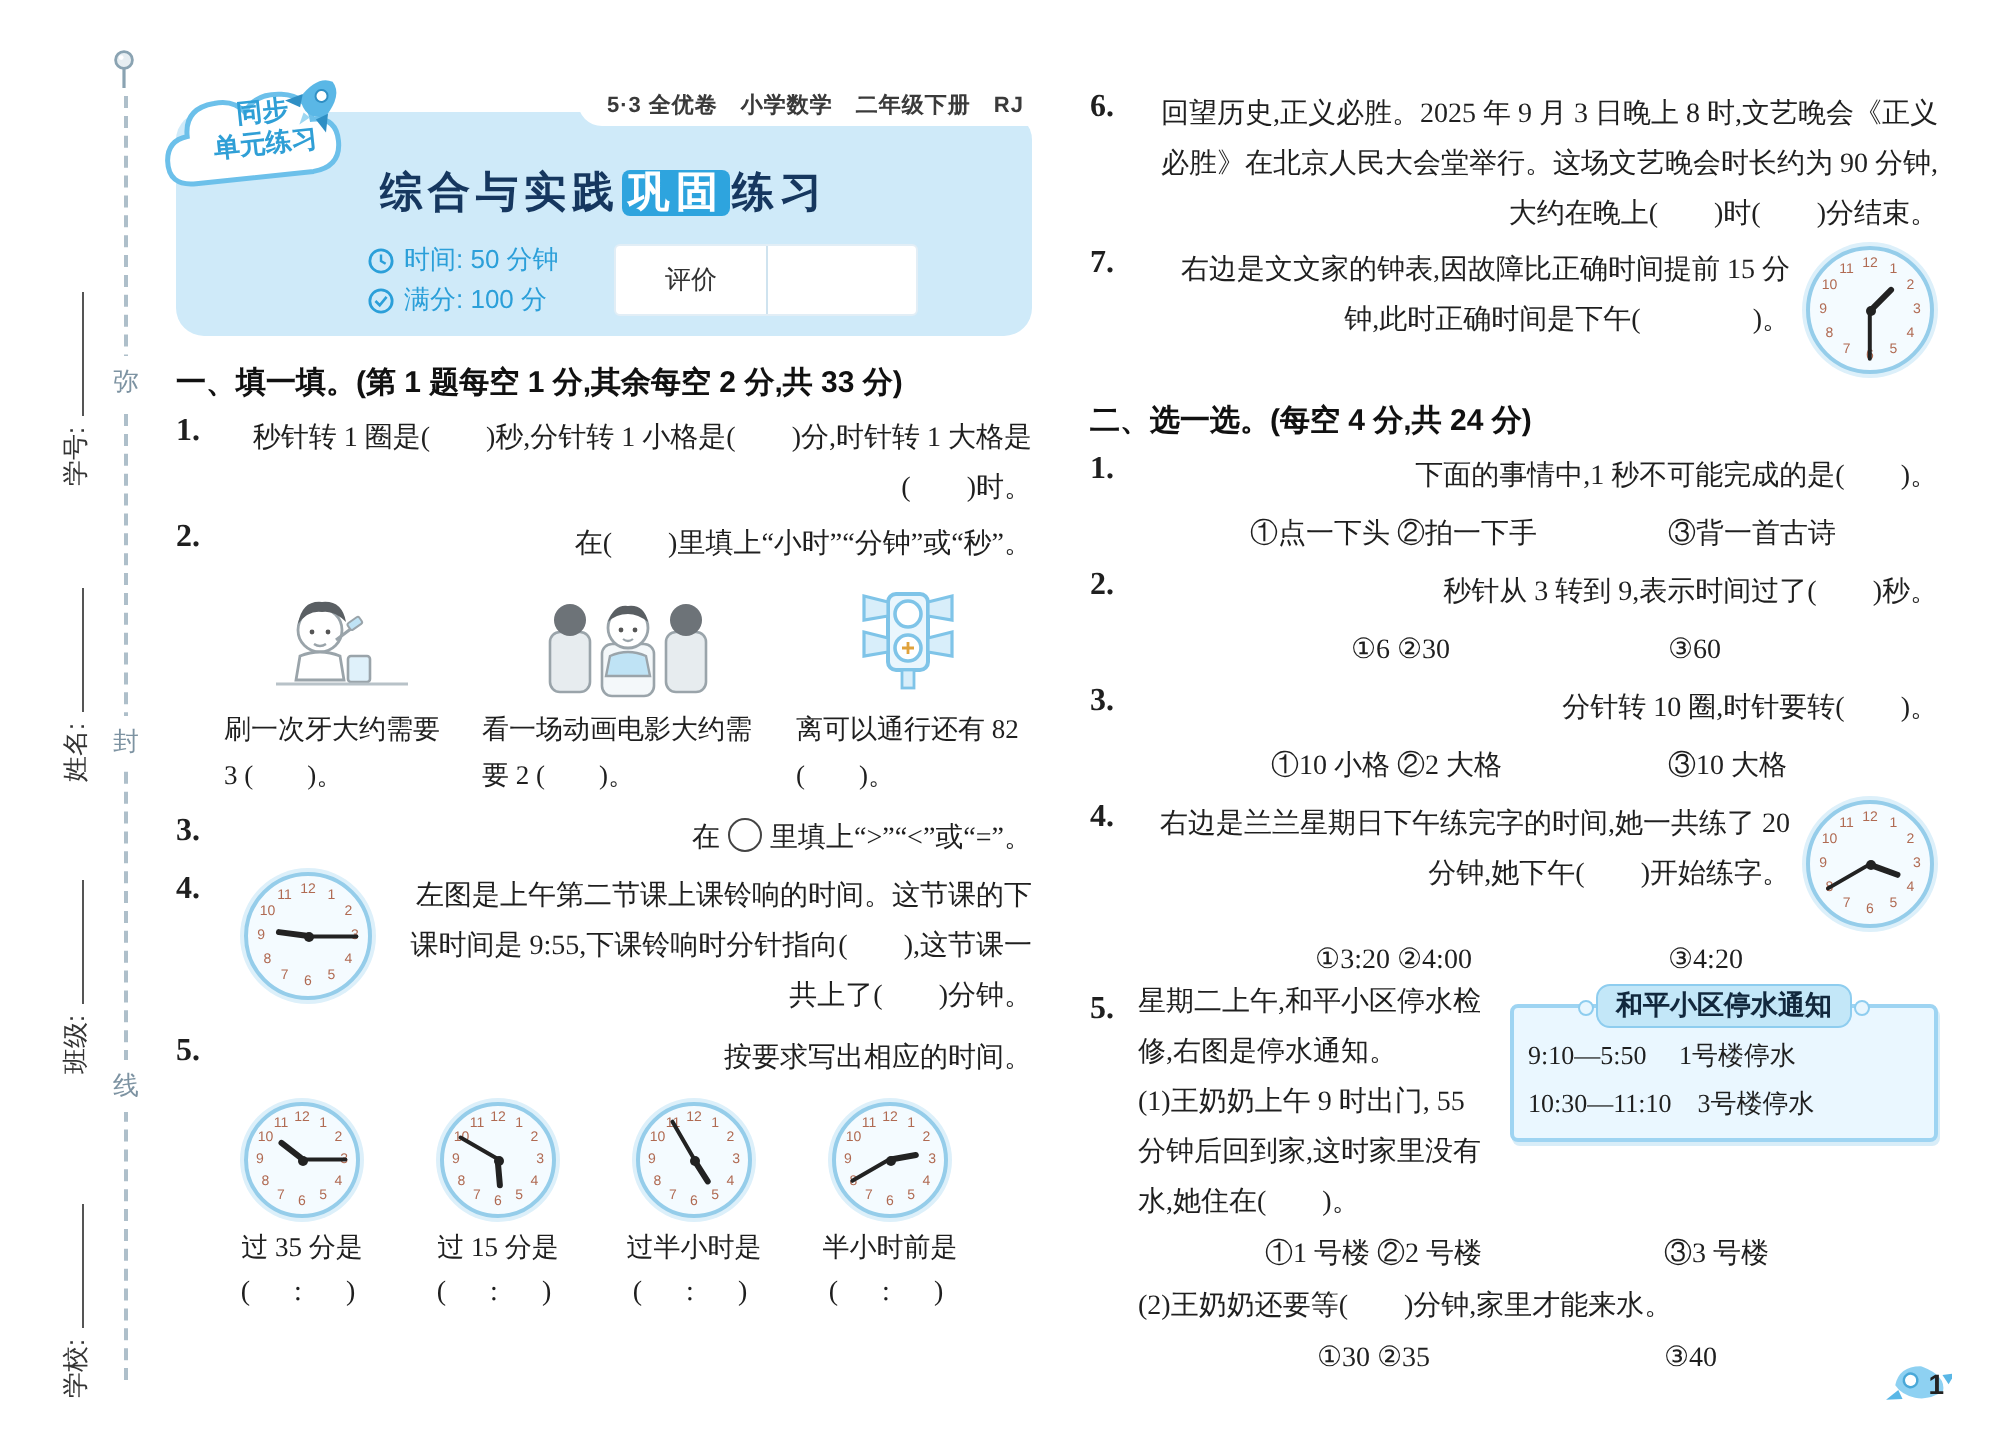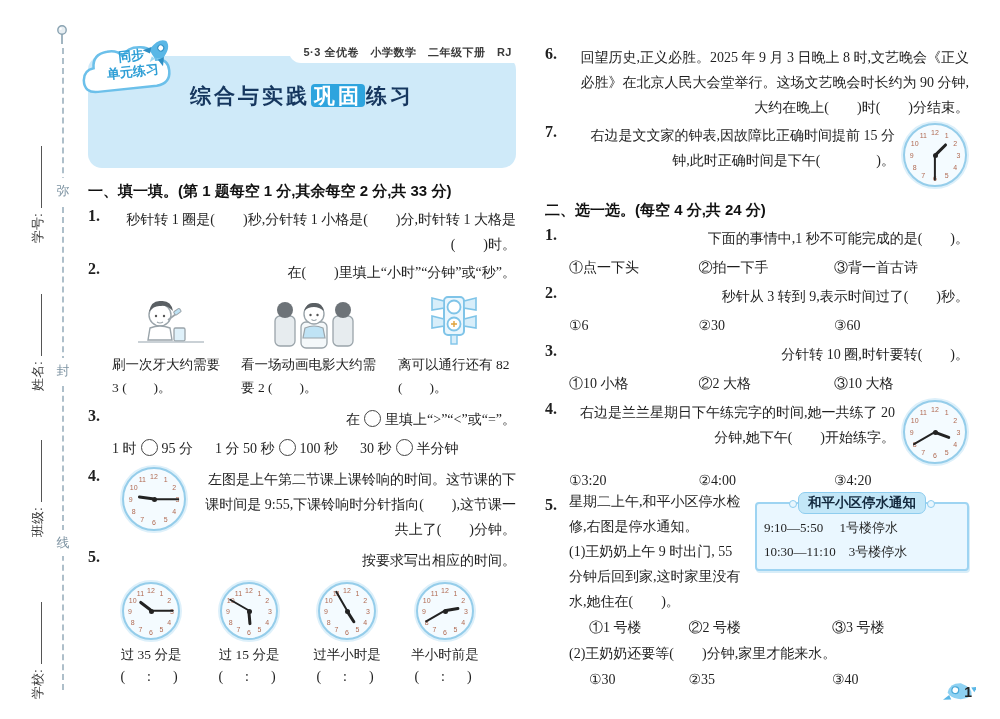"时间: 50 分钟" div.panel-meta-row { html: none -> <div> <div> <div> <svg> <circle></circle> <path></path> </svg> <span>时间: 50 分钟</span> </div> <div> <svg> <circle></circle> <path></path> </svg> <span>满分: 100 分</span> </div> </div> <div> <div>评价</div> <div></div> </div> </div> }
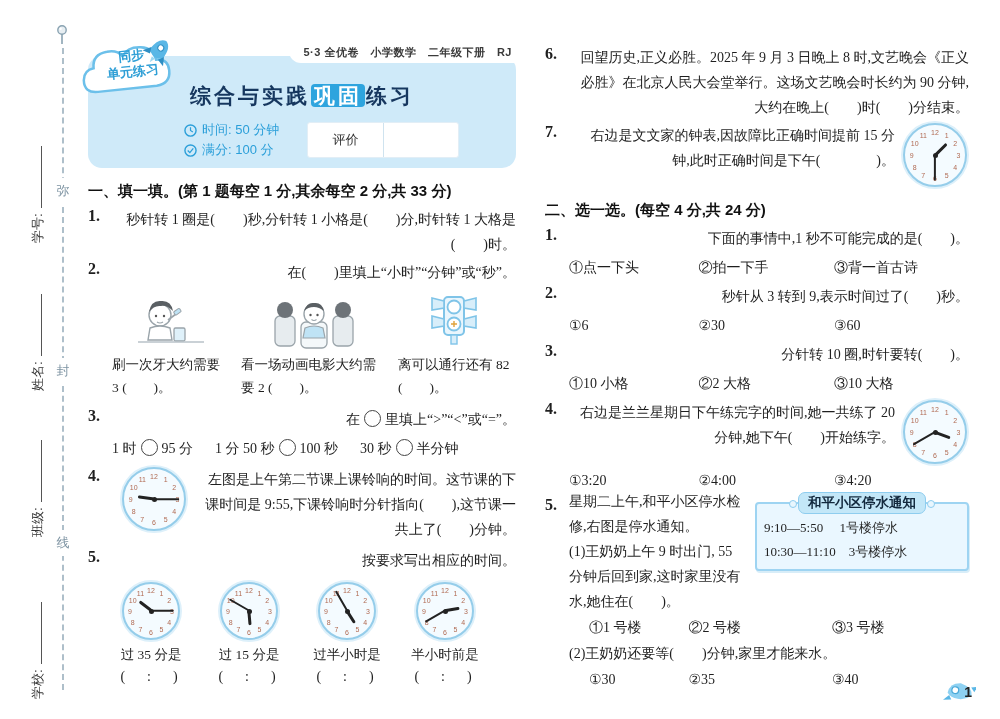"①点一下头" .opts .o1 { text-align: none -> right }
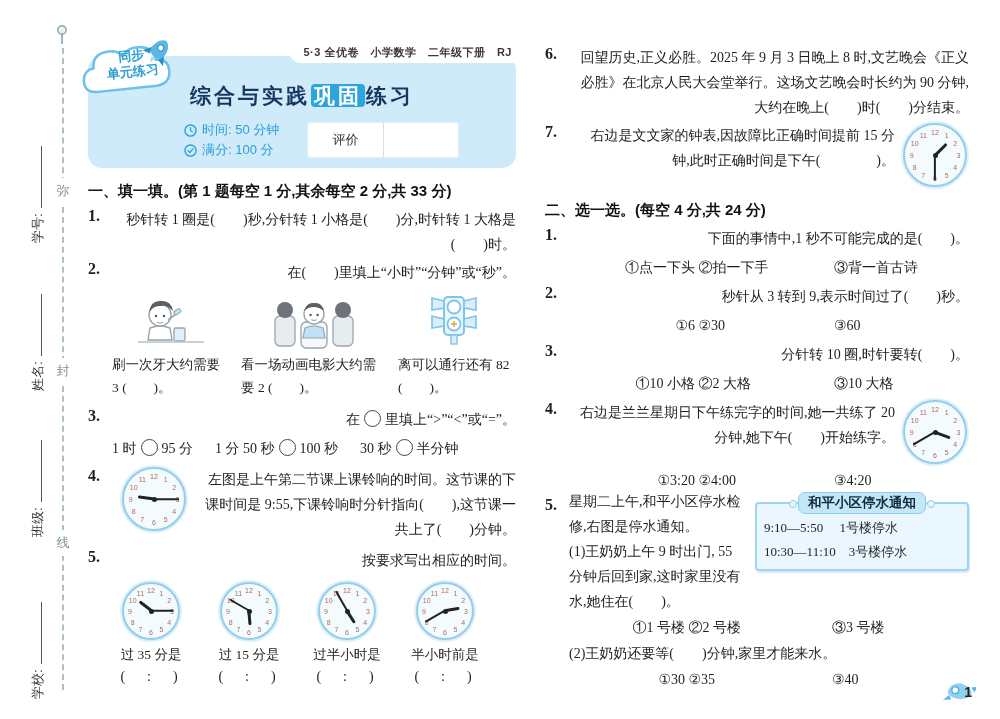"1 时 95 分" div.cmp-row { html: <div> <span><span>1 时</span><span></span><span>95 分</span></span> <span><span>1 分 50 秒</span><span></span><span>100 秒</span></span> <span><span>30 秒</span><span></span><span>半分钟</span></span> </div> -> none }
